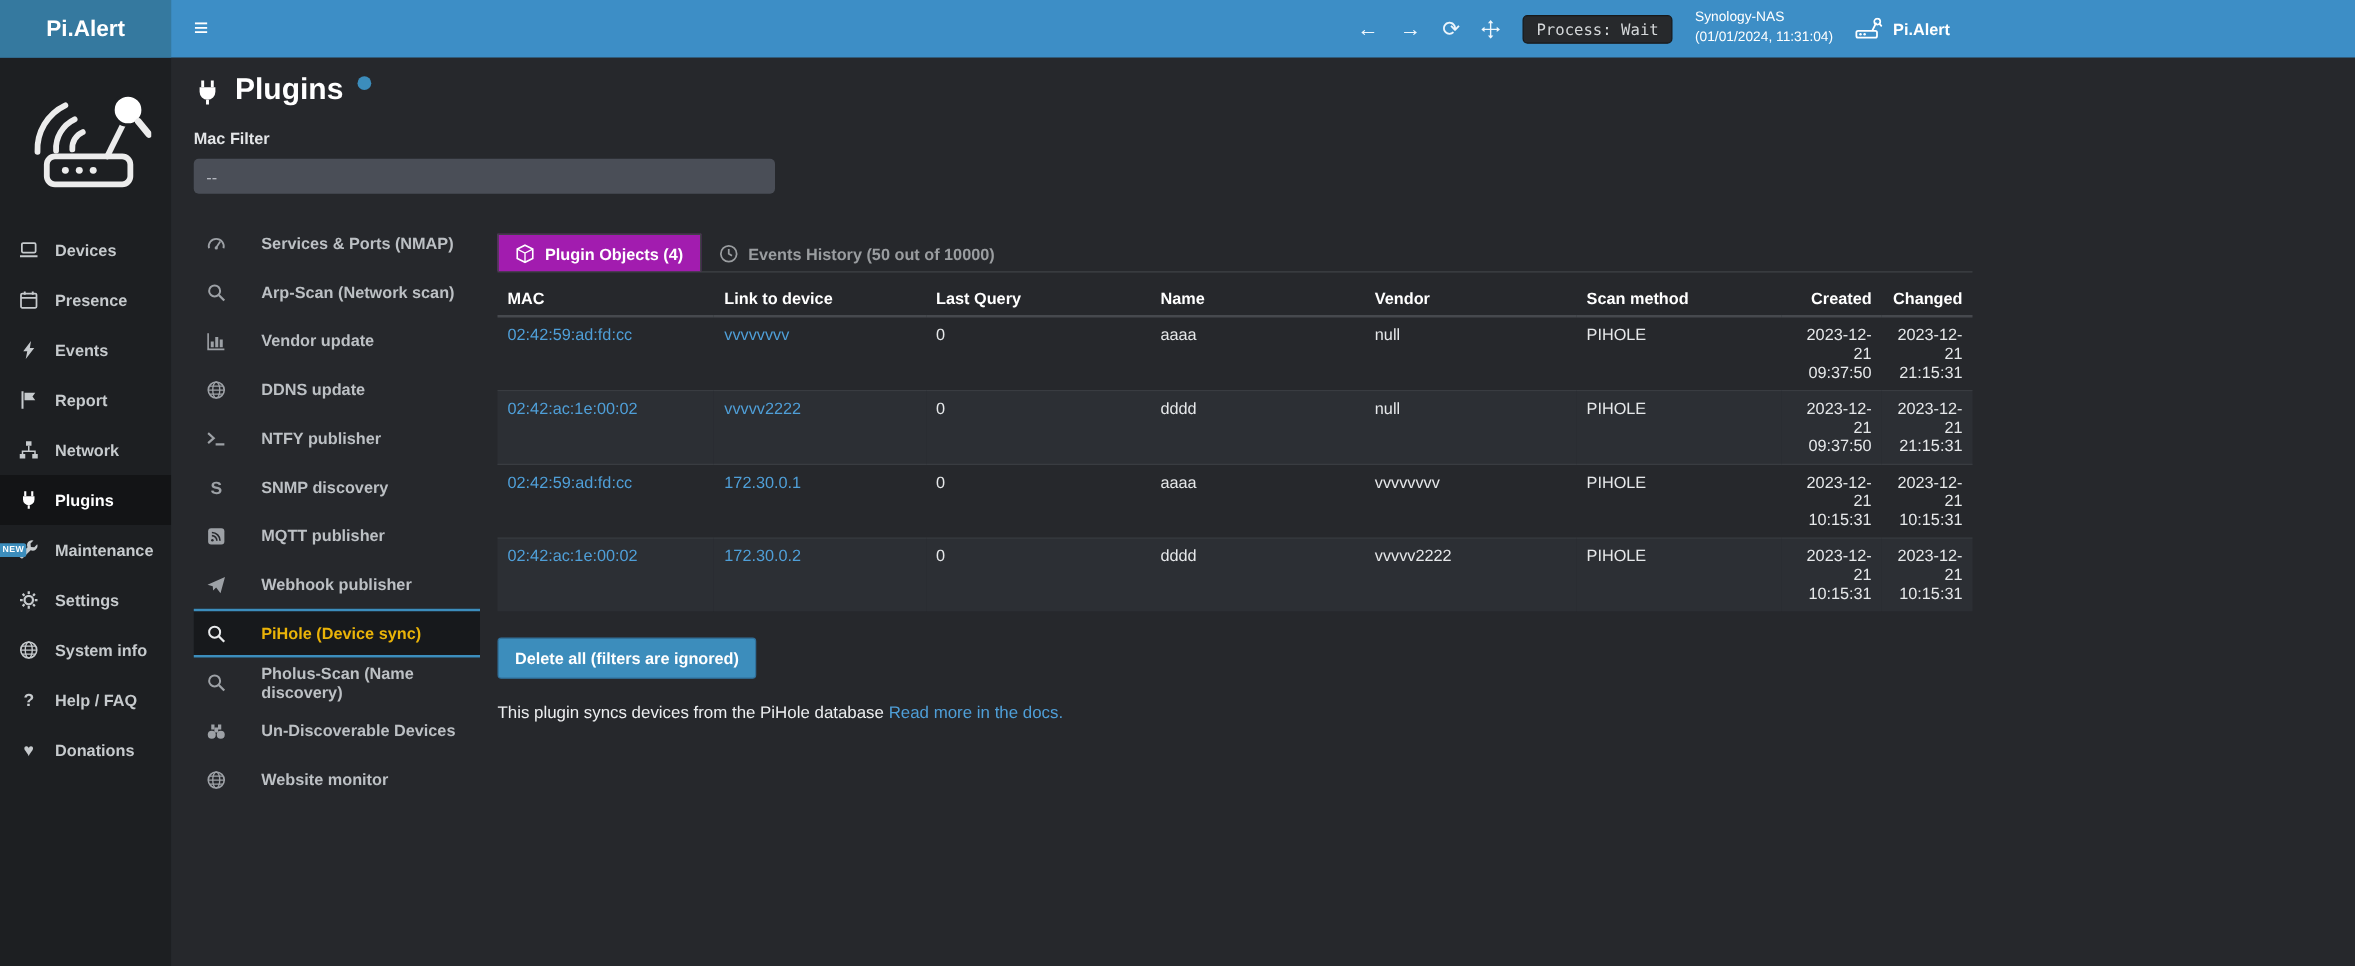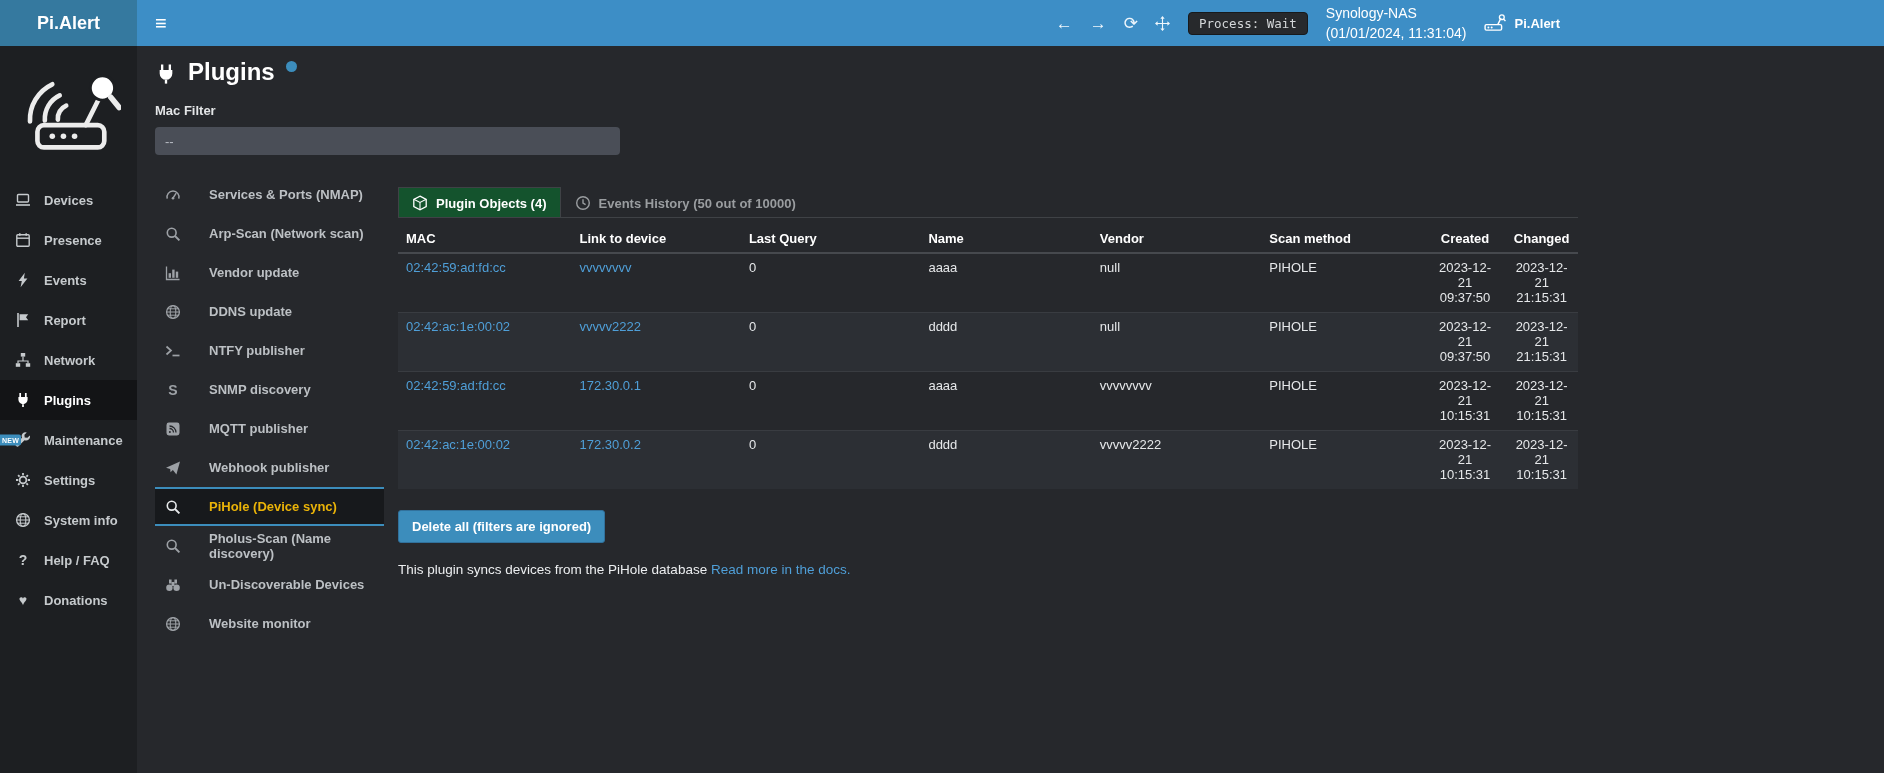"Synology-NAS" .host { font-size: 14px -> 11px }
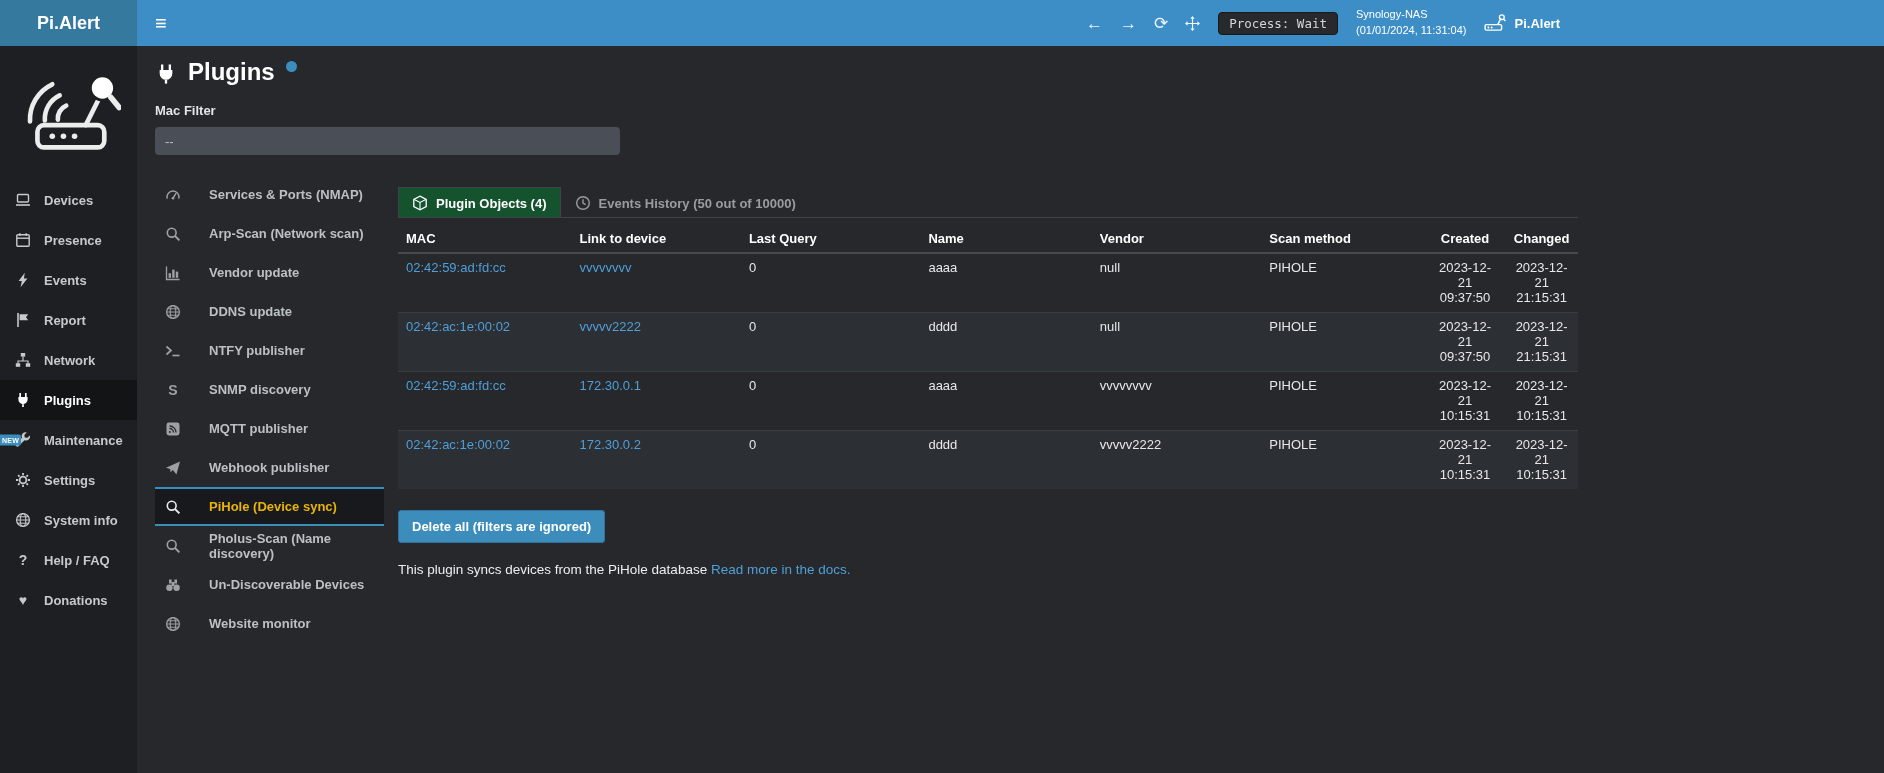"Plugin Objects (4)" .tab.active { background: #14532d -> #a21caf }
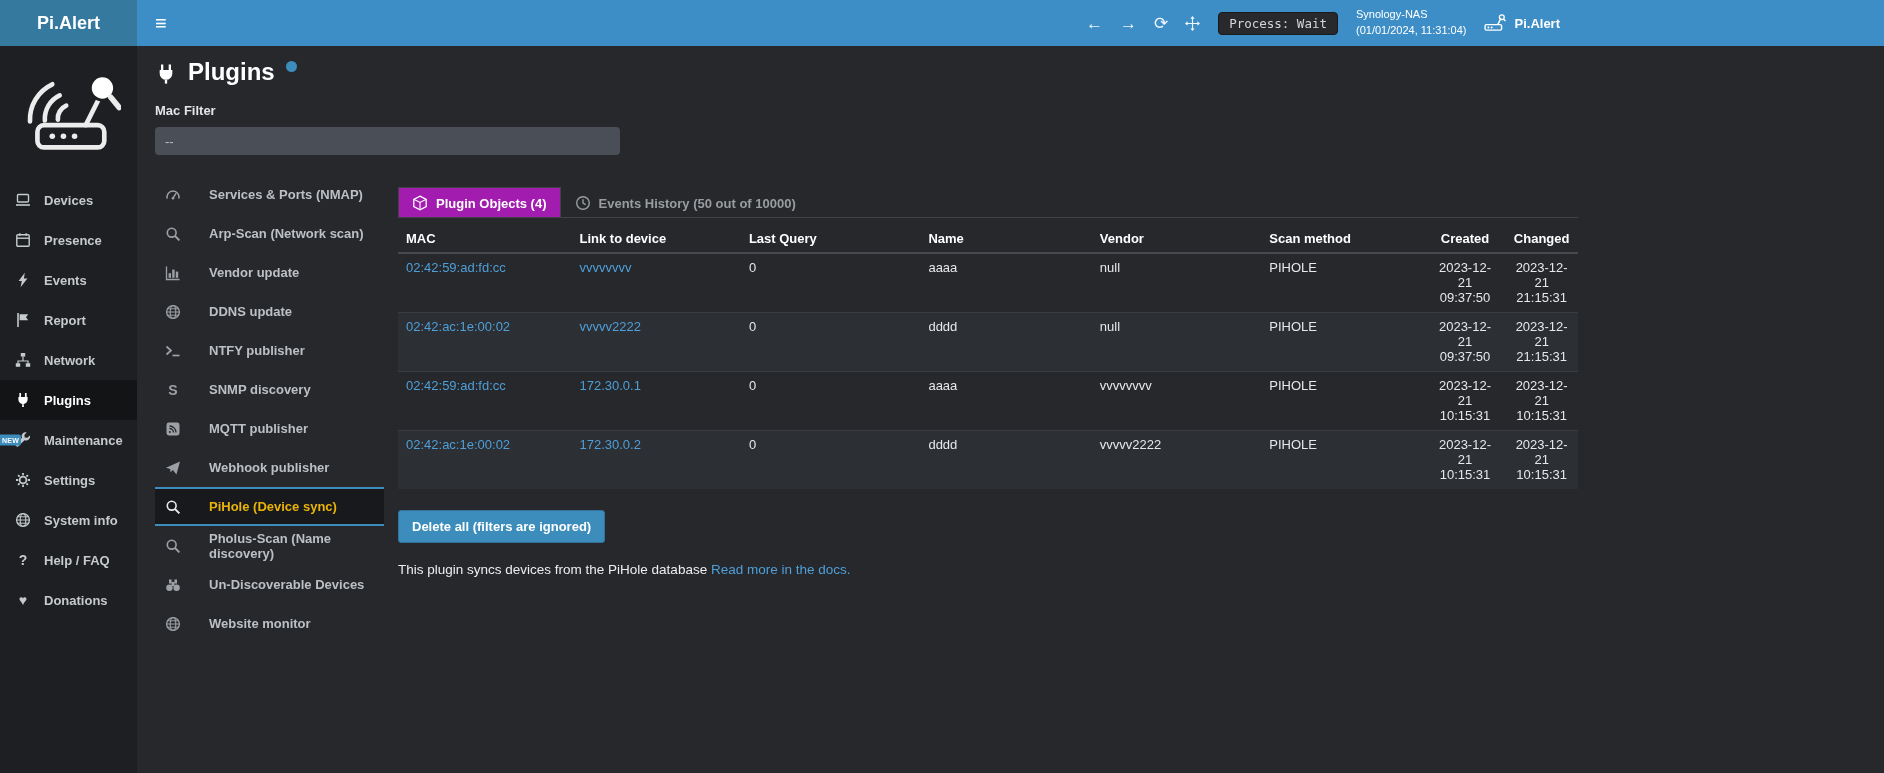"Created" th.num,td.num { text-align: center -> right }
